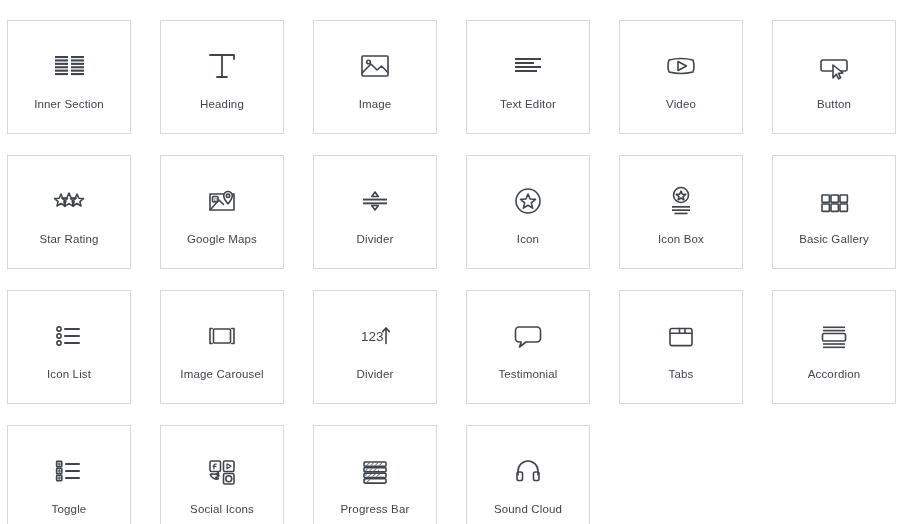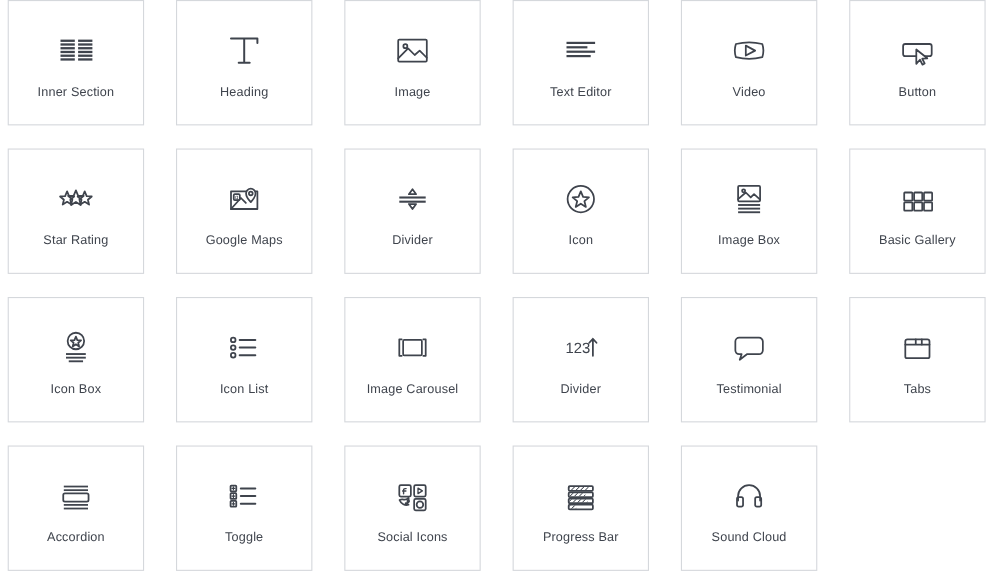"Inner Section" #widget-panel { padding: 0 0 0 7px -> 20px 0 0 7px }
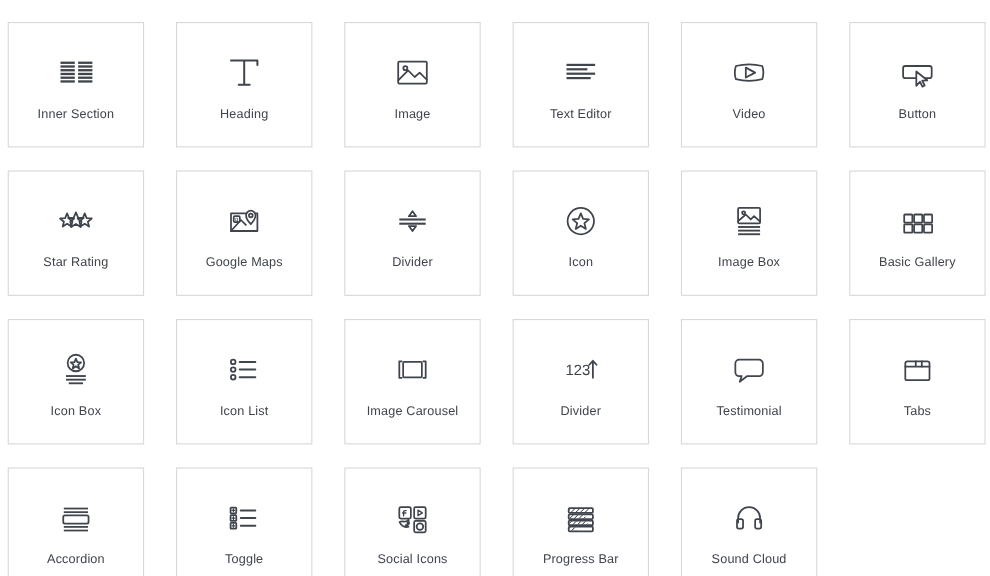"Image Box" div.tile { html: <div> <div> <svg> <rect></rect> <circle></circle> <path></path> <rect></rect> <rect></rect> <rect></rect> </svg> </div> <div>Image Box</div> </div> -> none }
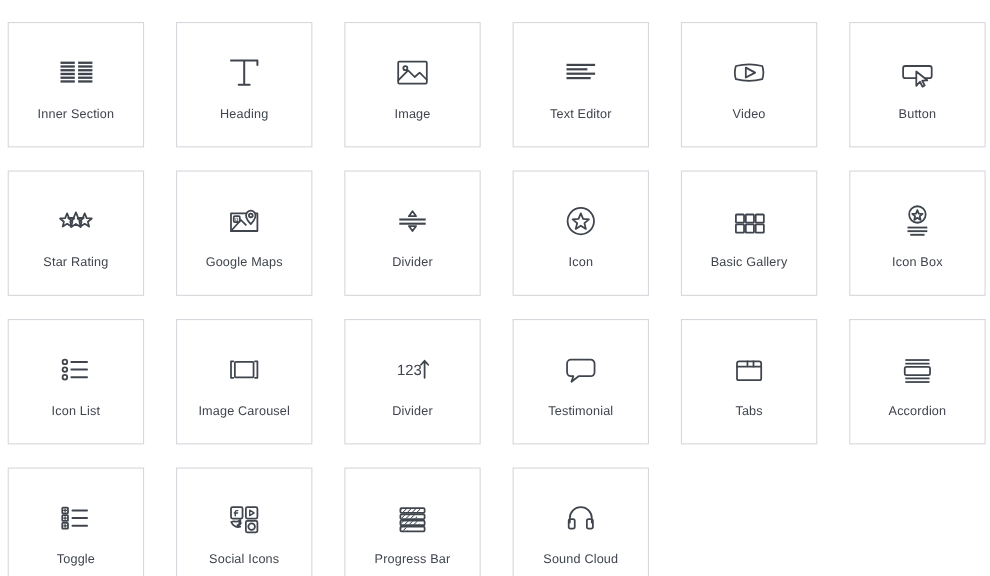"Basic Gallery" div.tile { order: before "Icon Box" -> after "Icon Box" }
